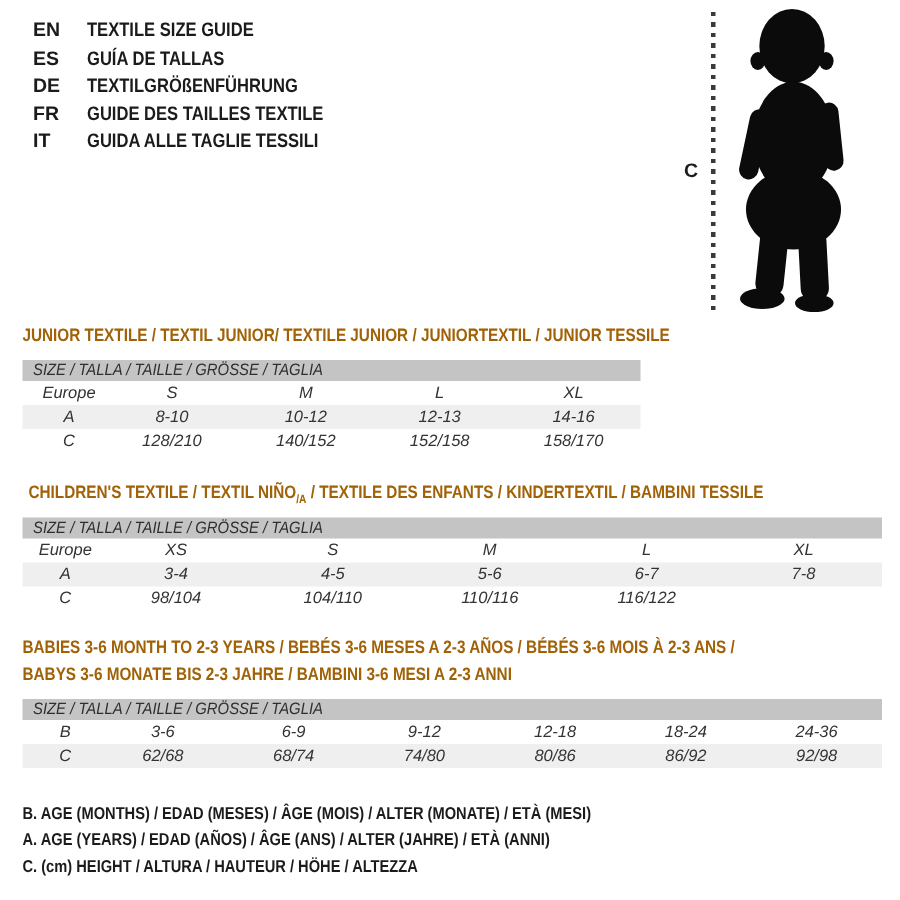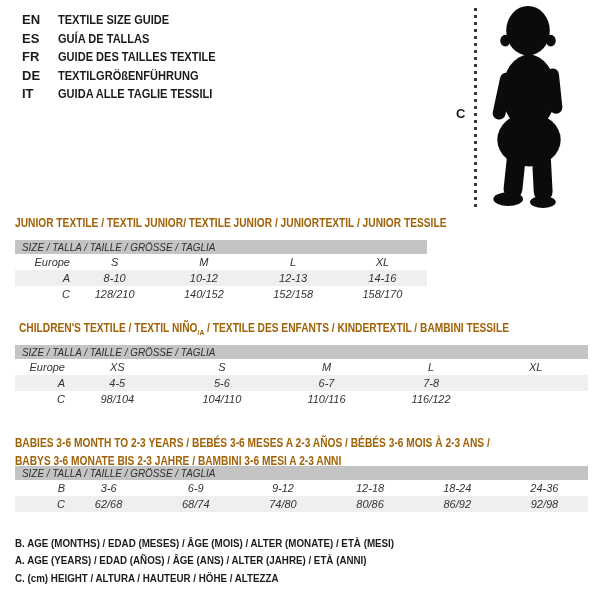"FR" div.lang-row { order: before "DE" -> after "DE" }
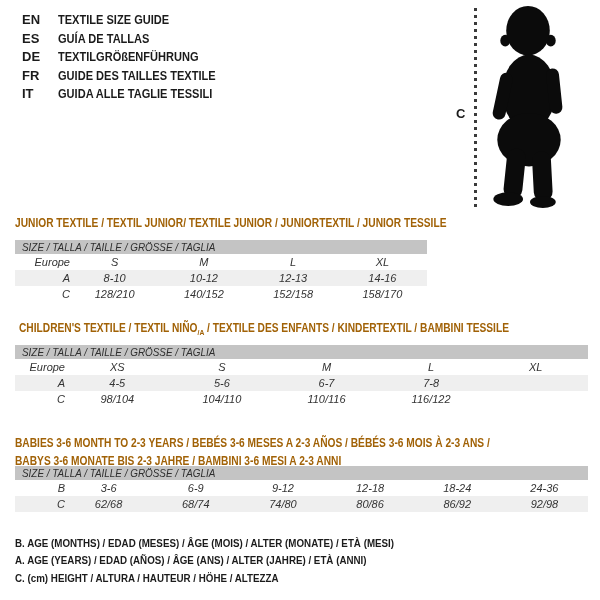"Europe" .row-label { text-align: right -> center }
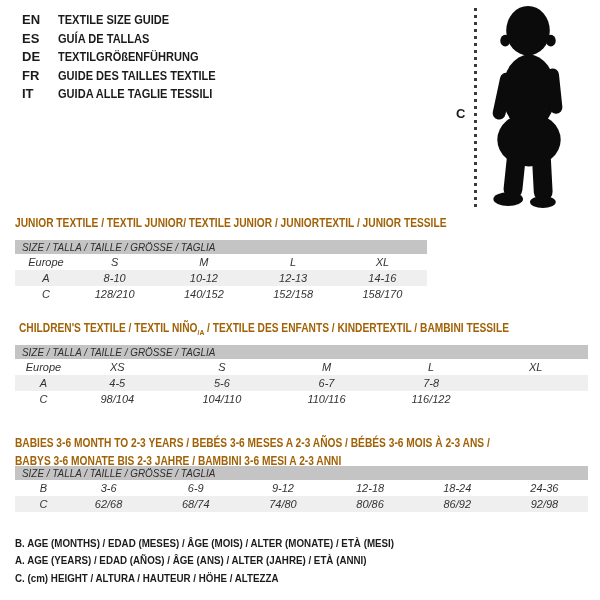"3-4" span.cell { html: none -> <span>3-4</span> }
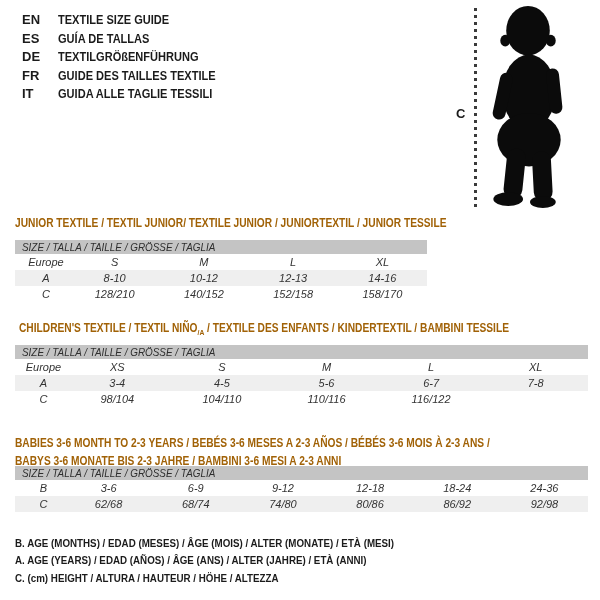"BABIES 3-6 MONTH TO 2-3" .two-line { margin-top: 12px -> none }
